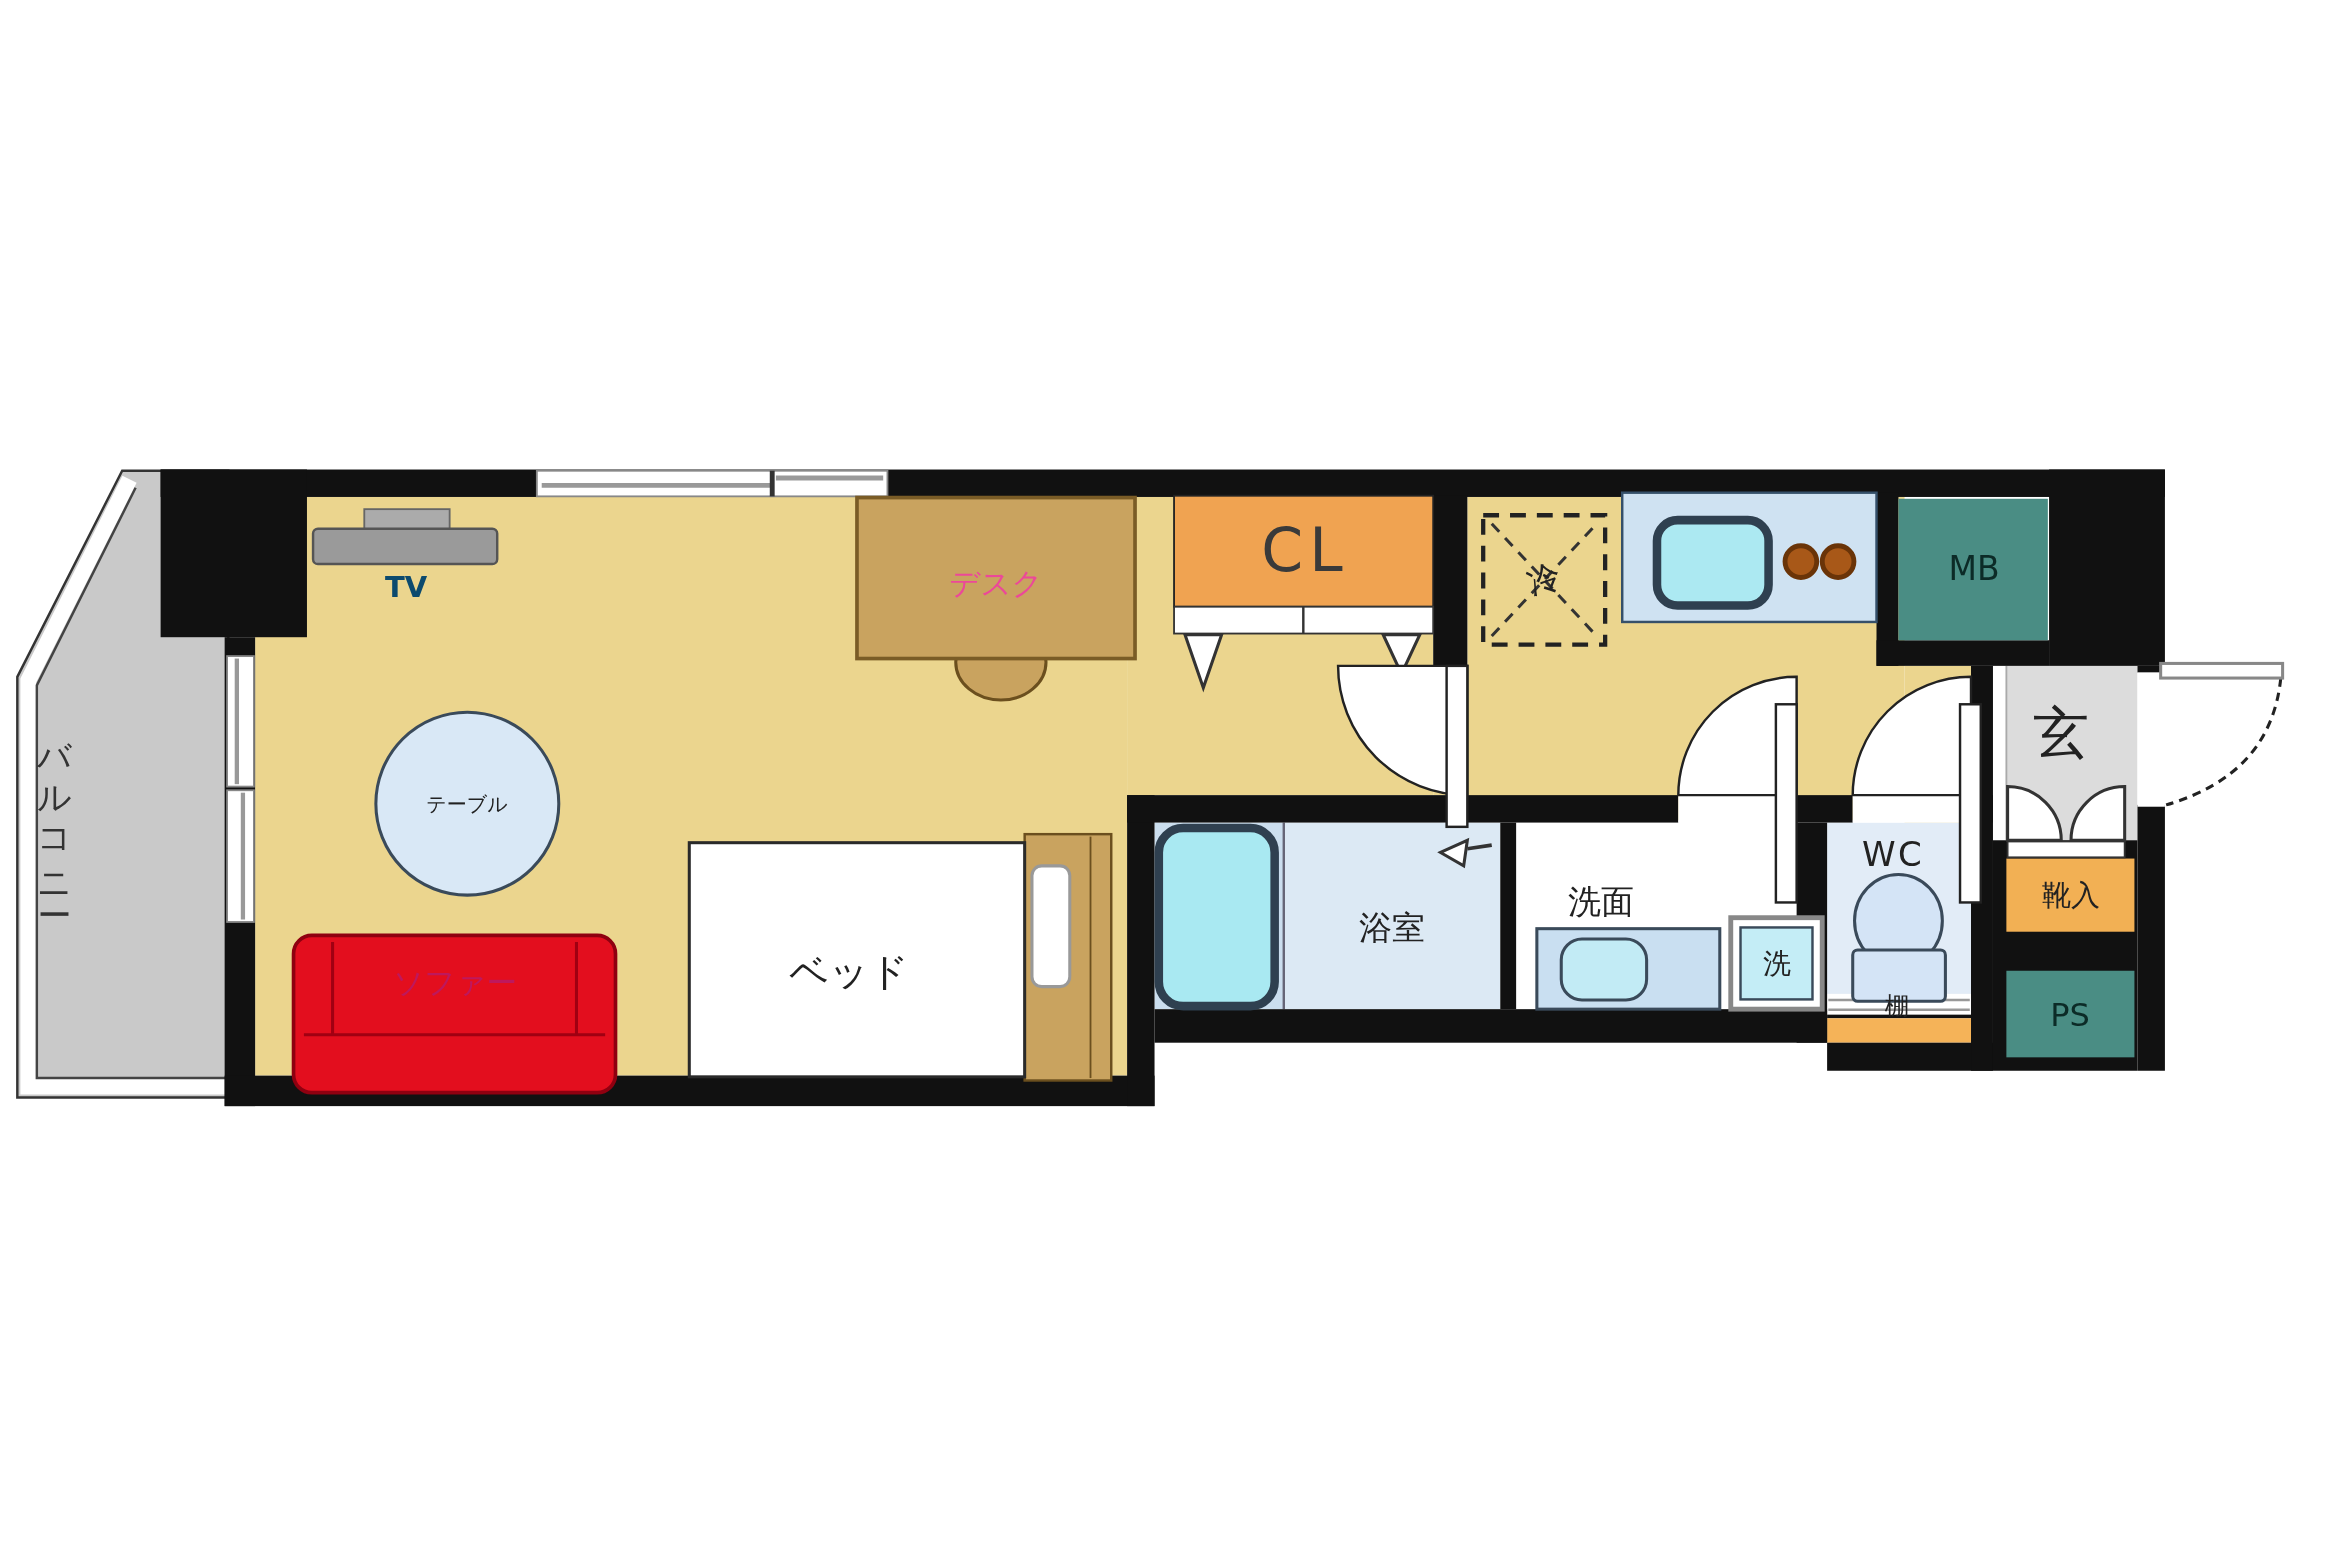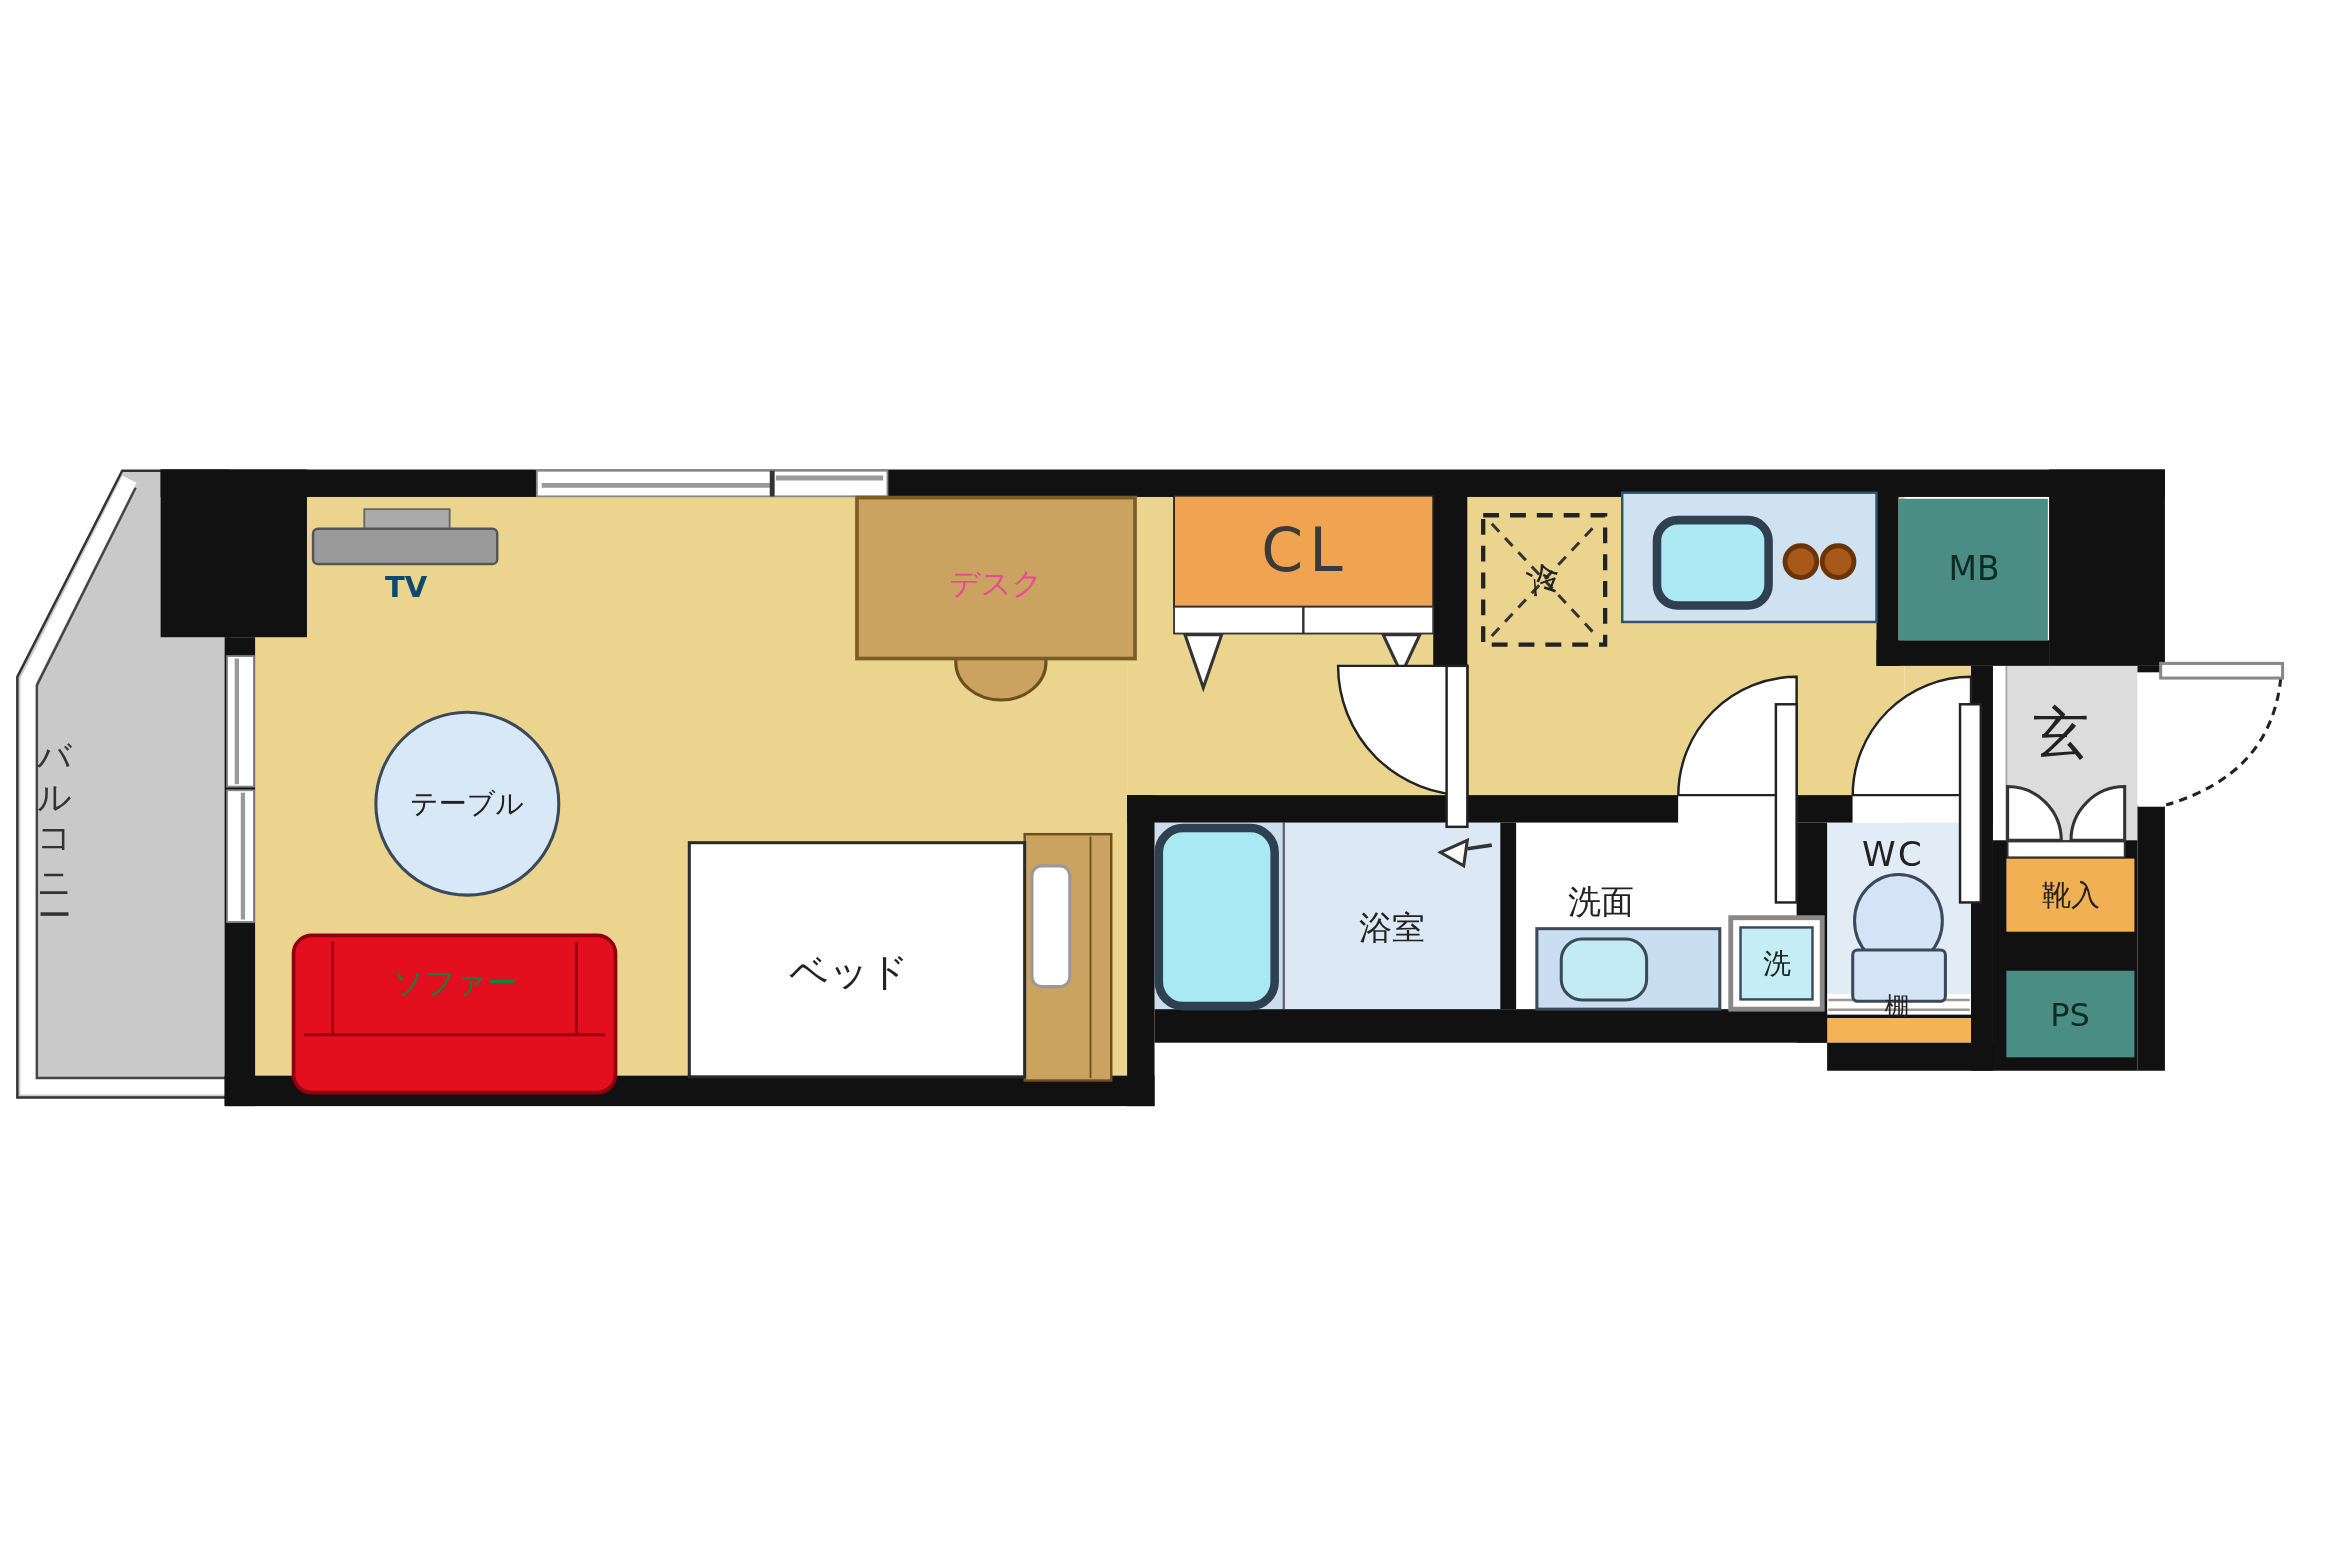"テーブル" div.lbl { font-size: 28px -> 20px }
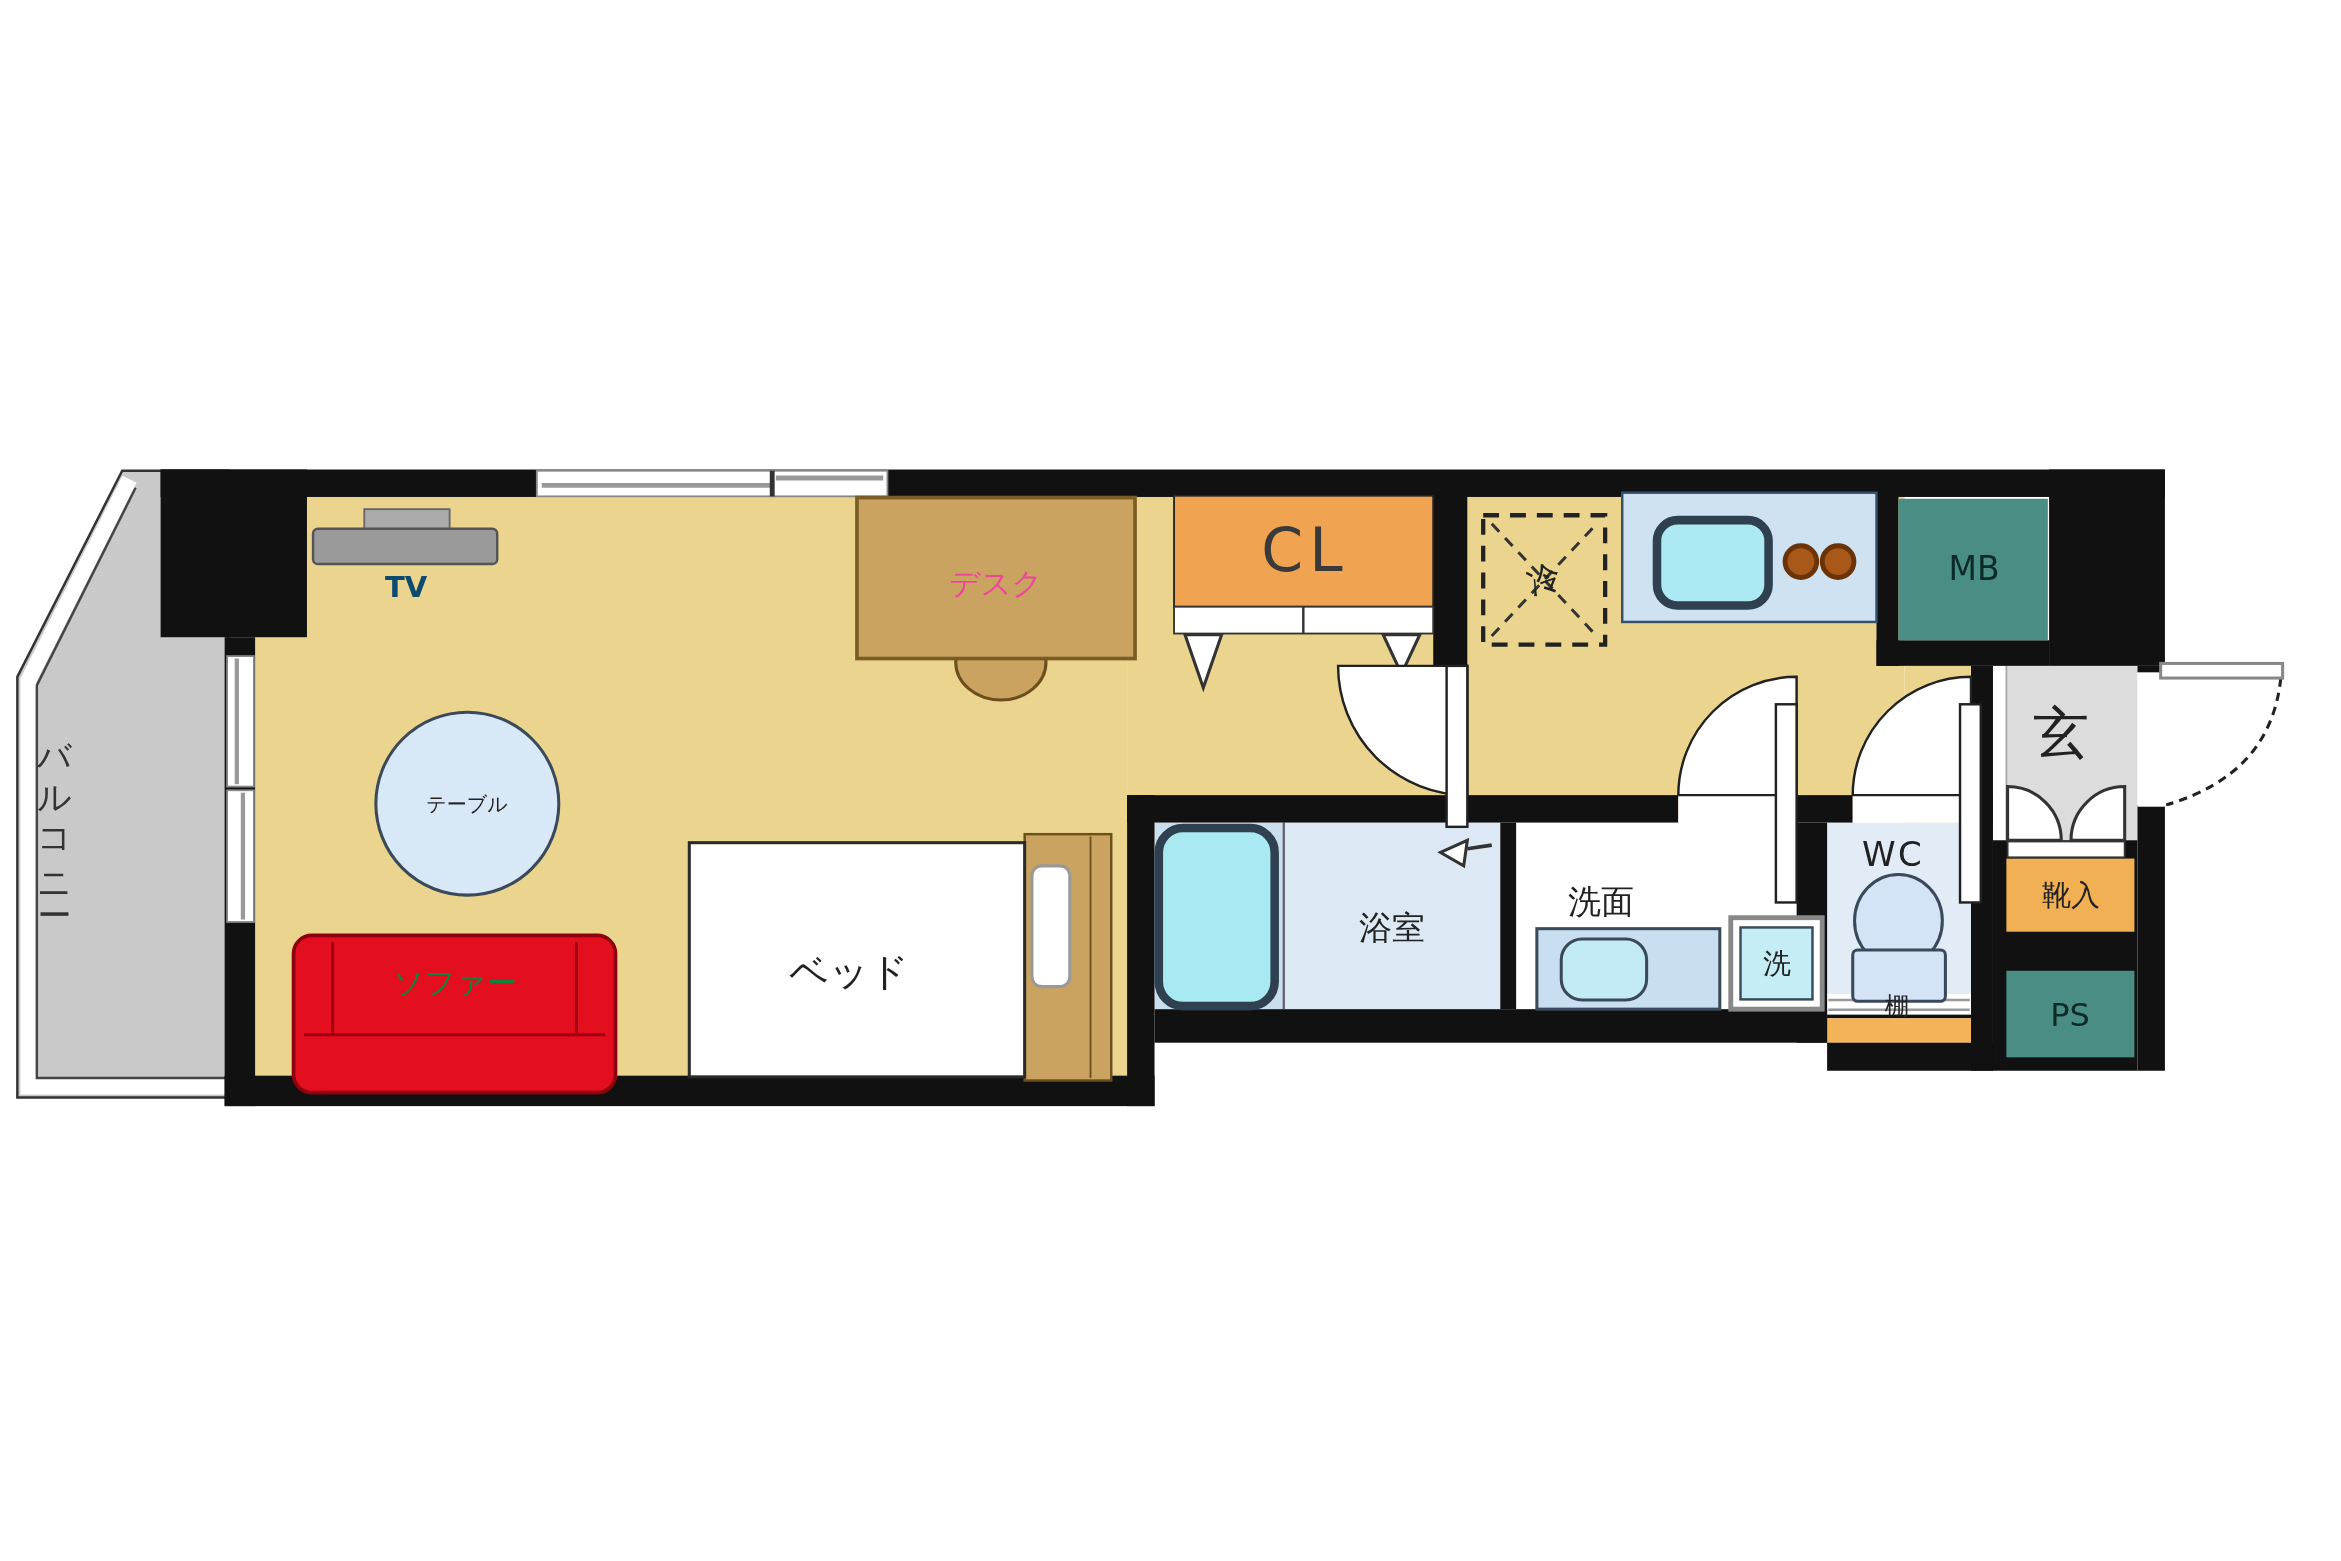"ソファー" div.lbl { color: #15803d -> #be185d }
